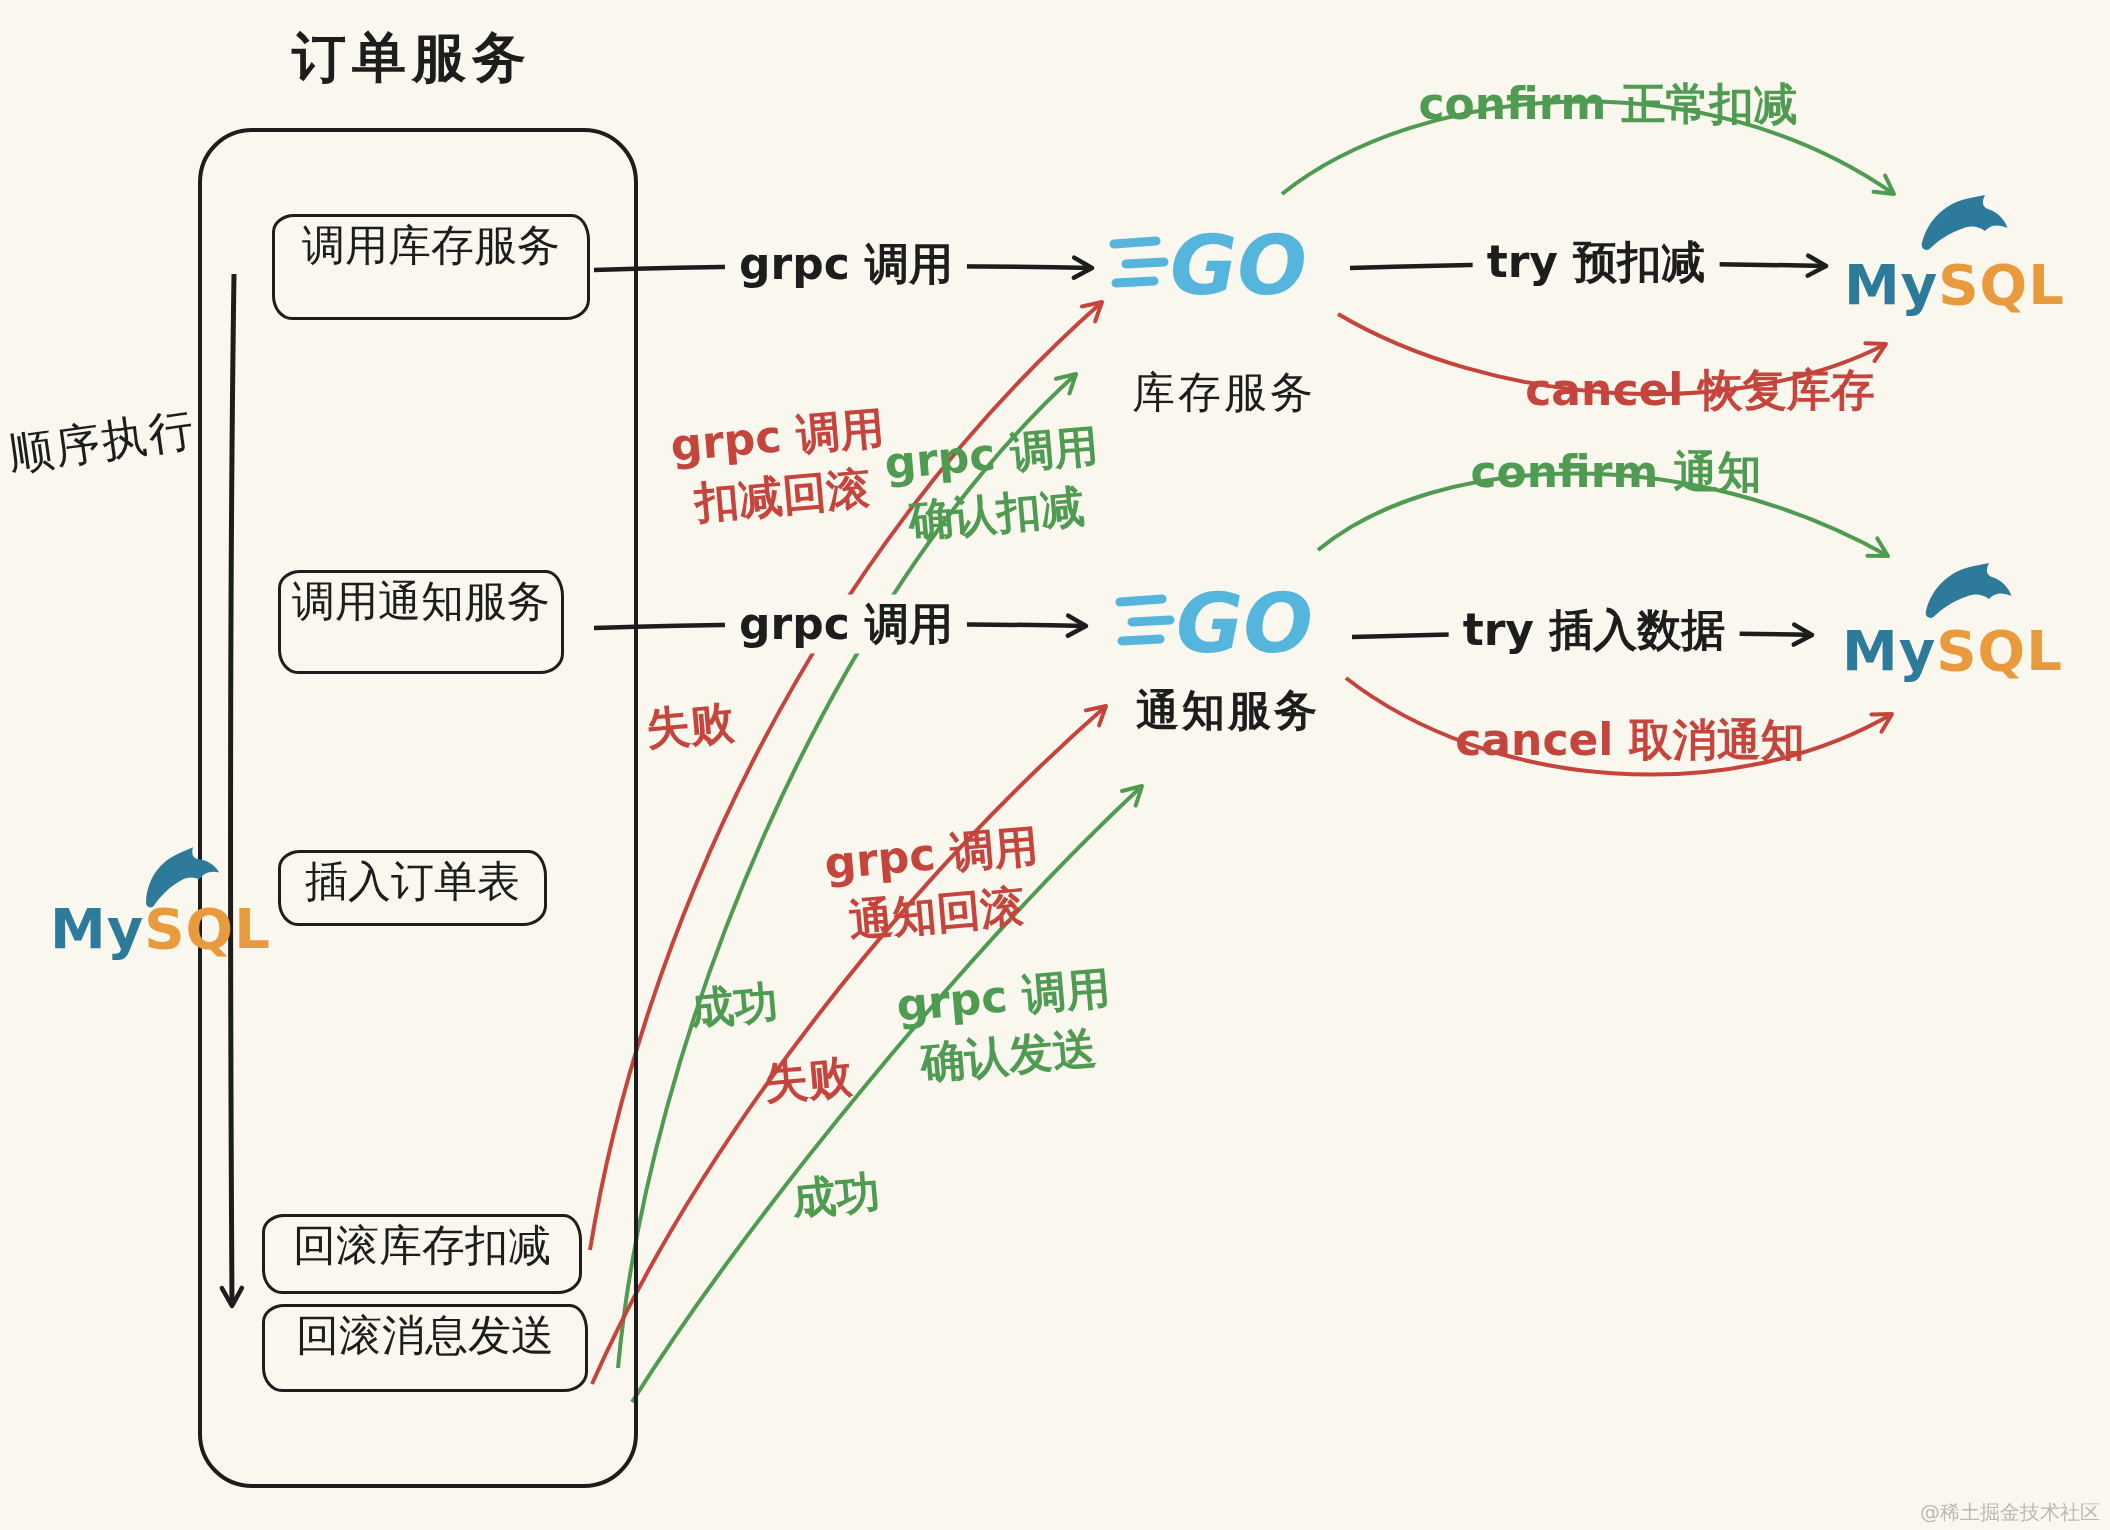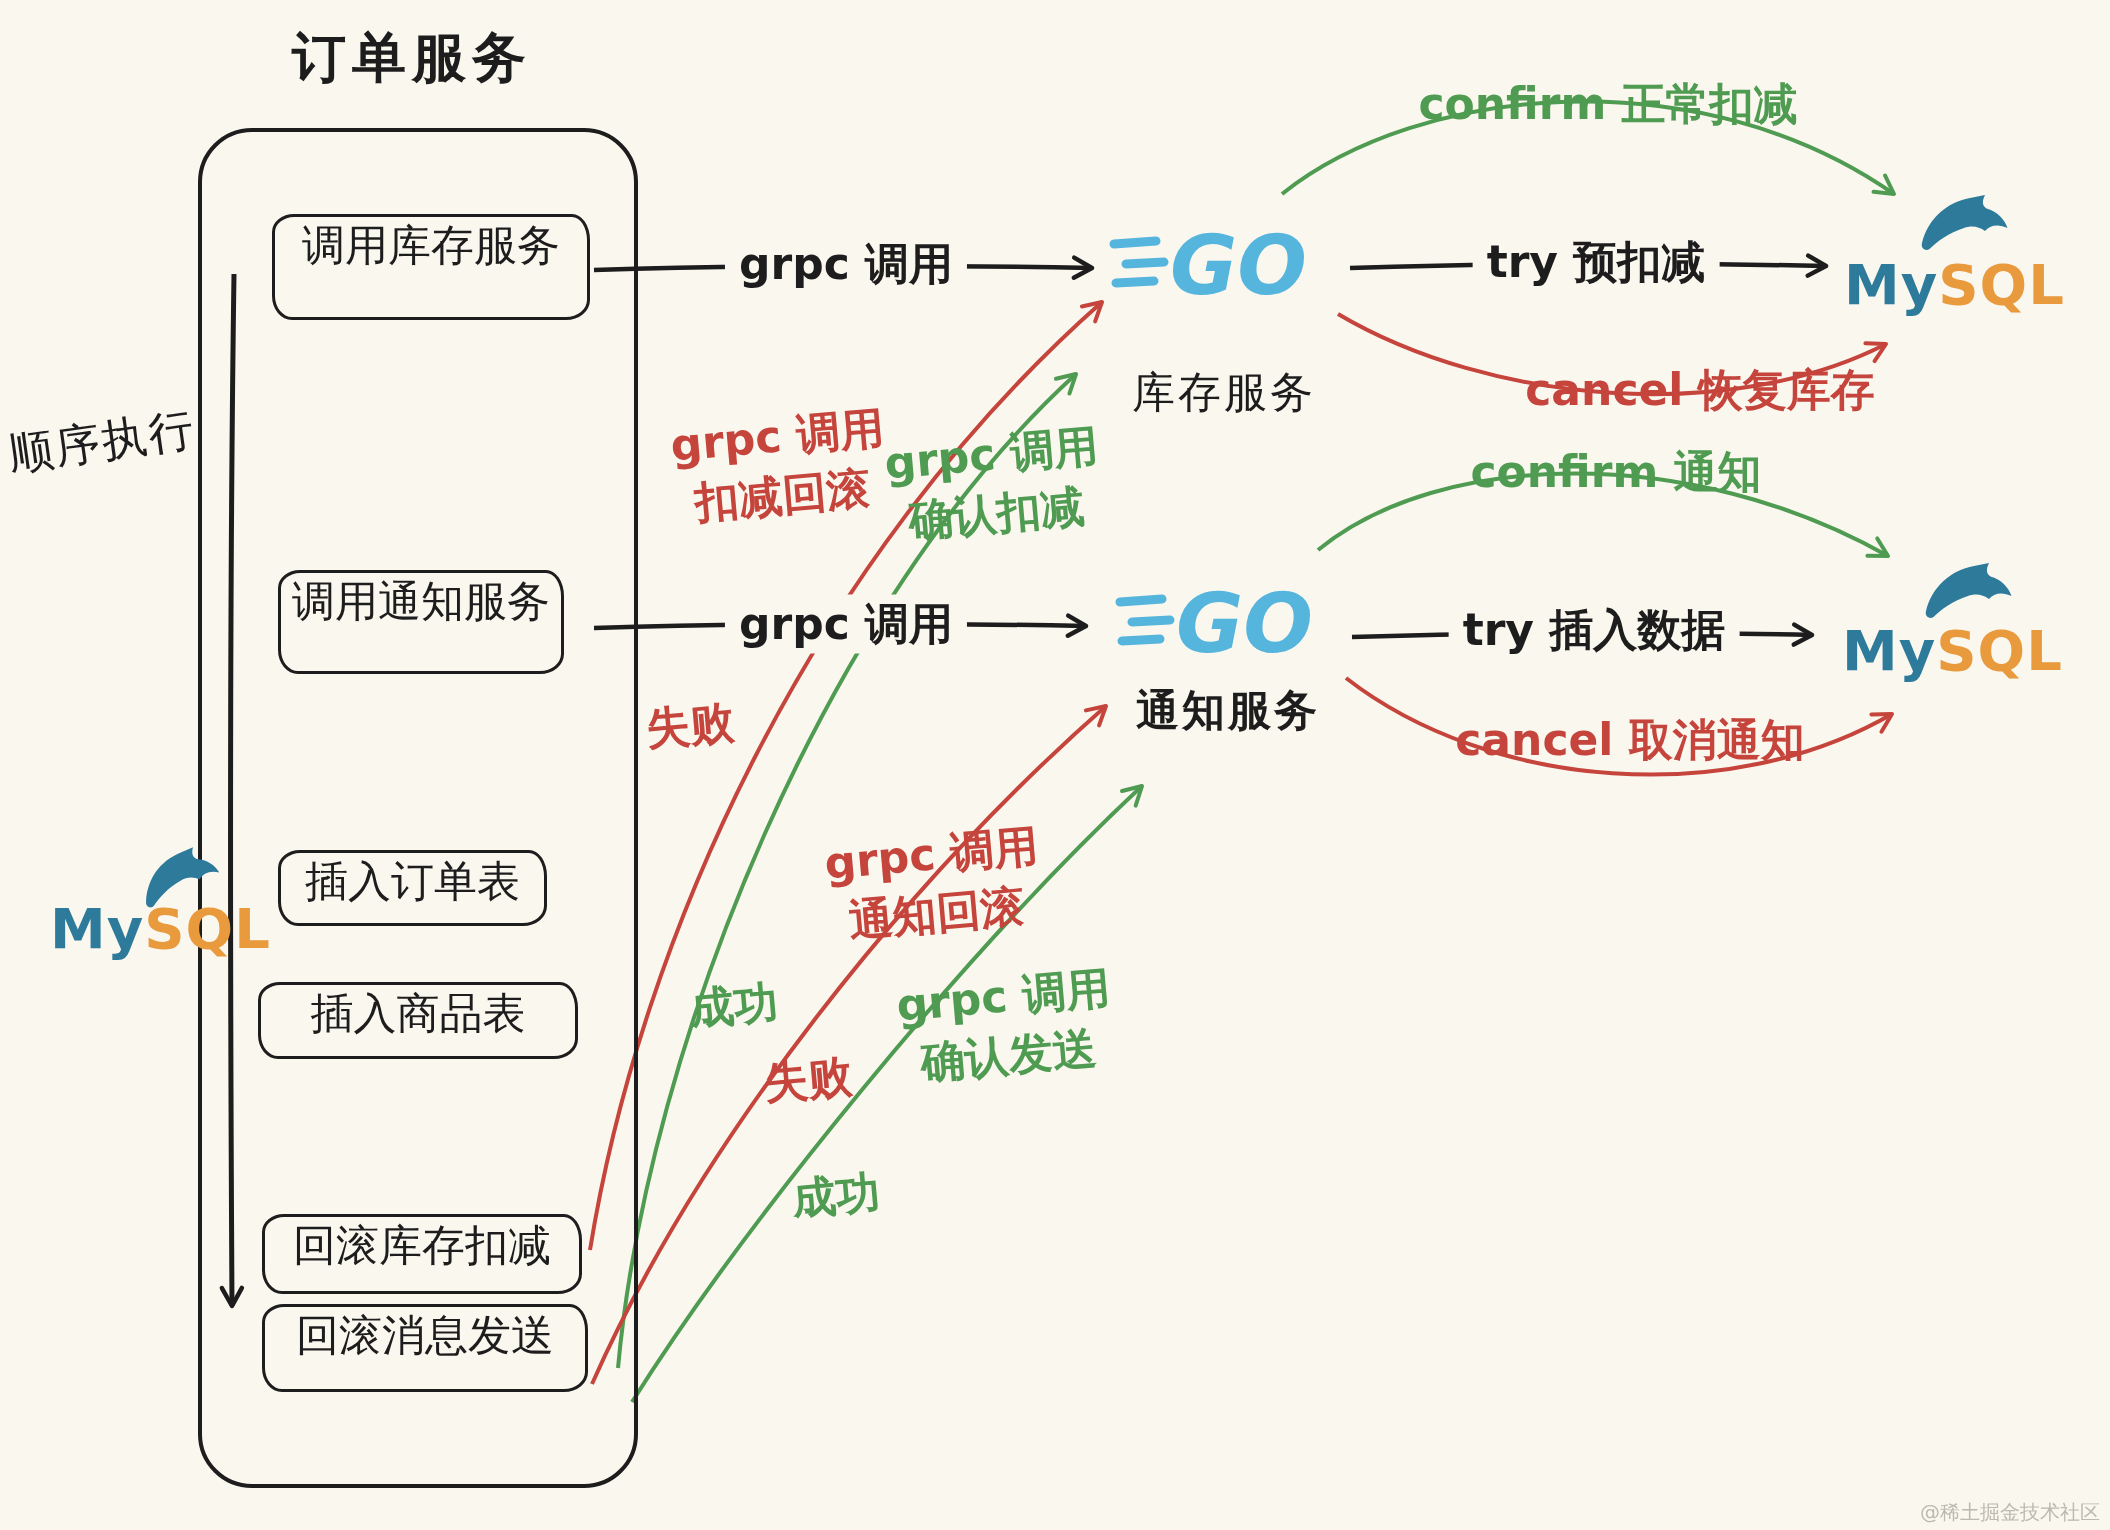"插入商品表" div.step { html: <div> <span>插入商品表</span> </div> -> none }
